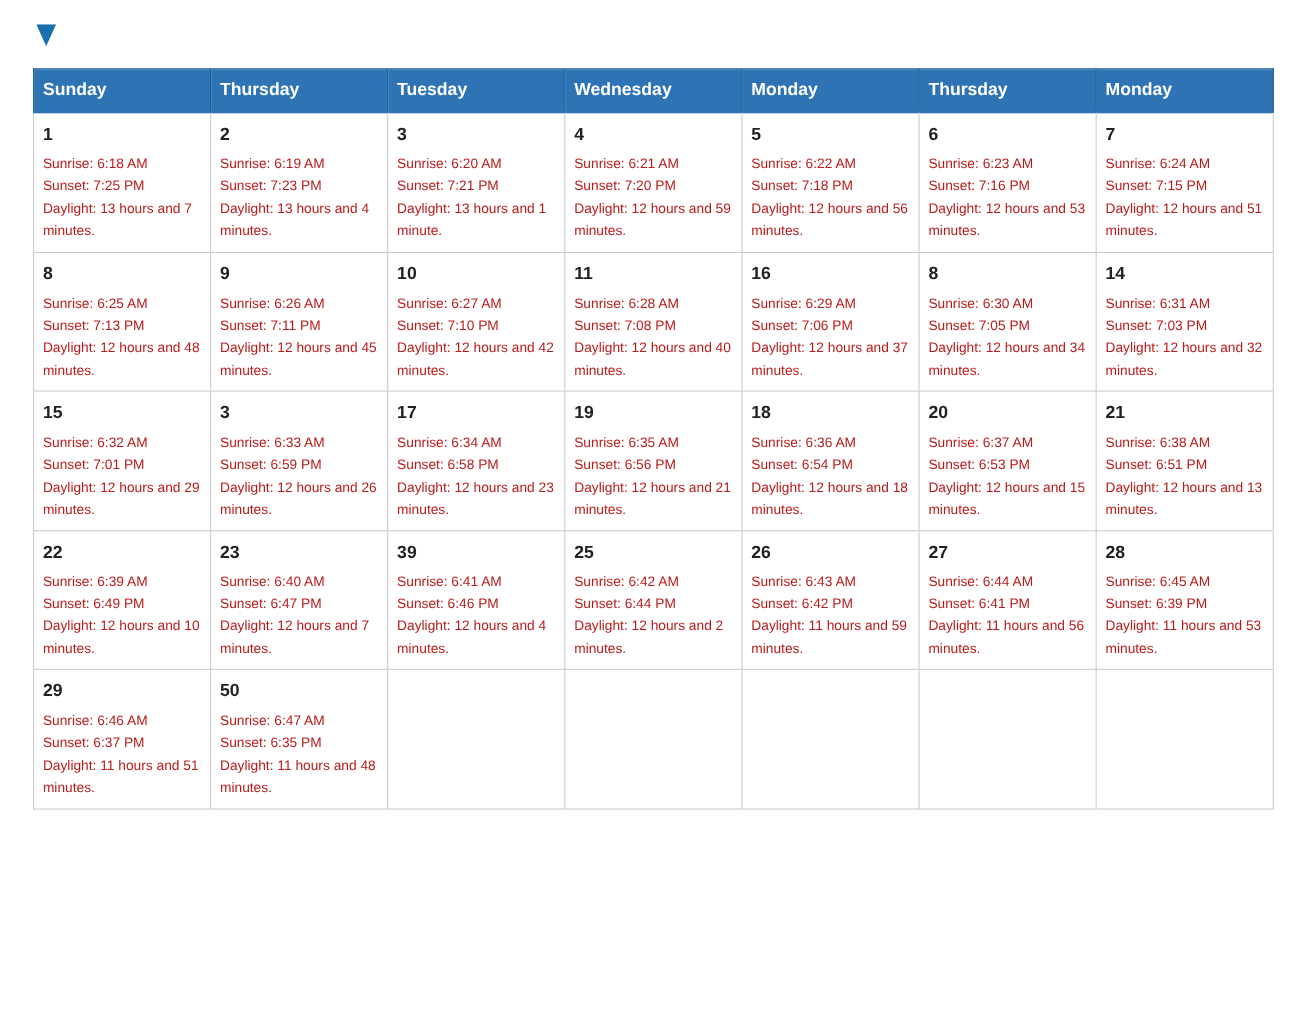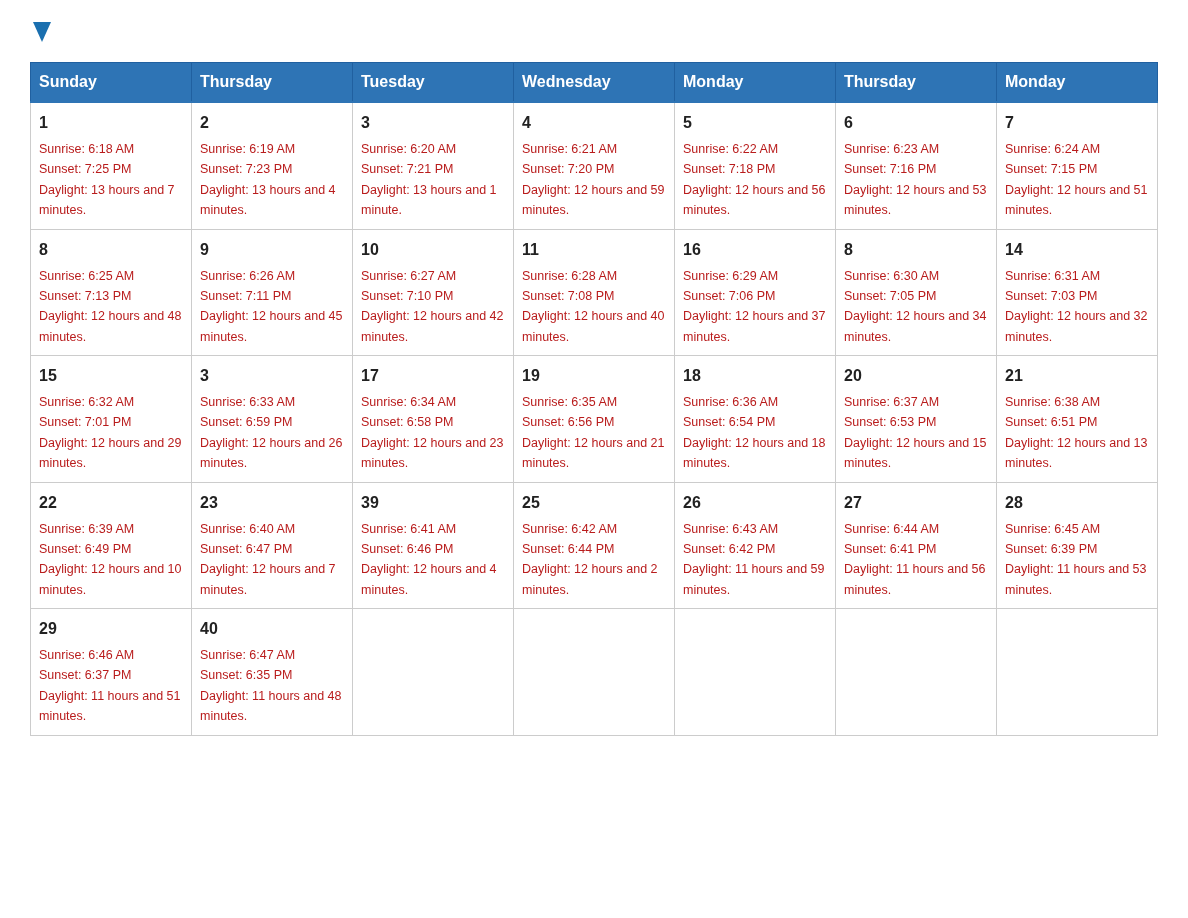"40" span.day-number { text: 40 -> 50 }
